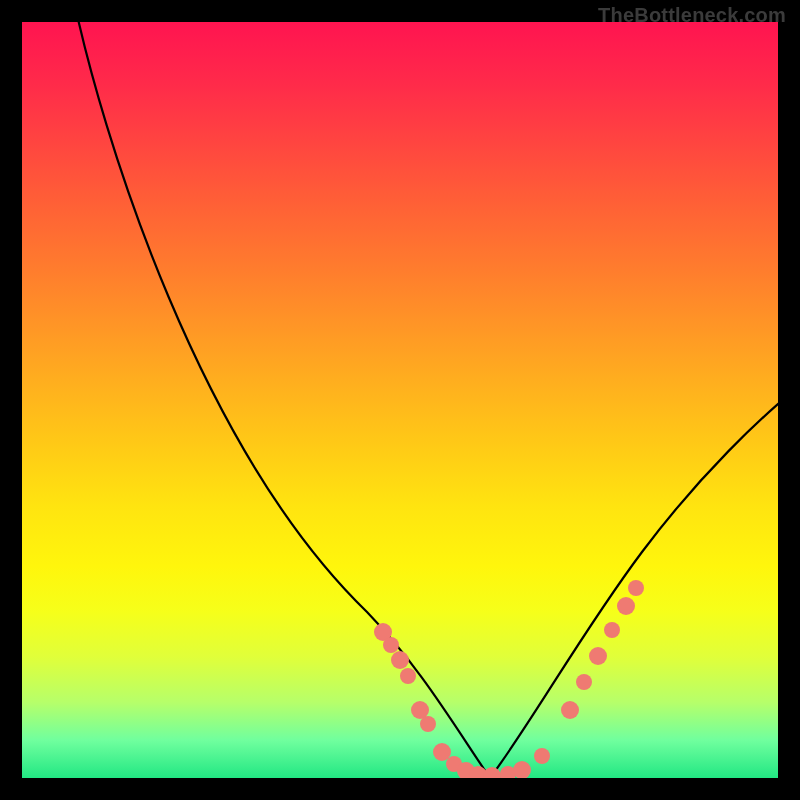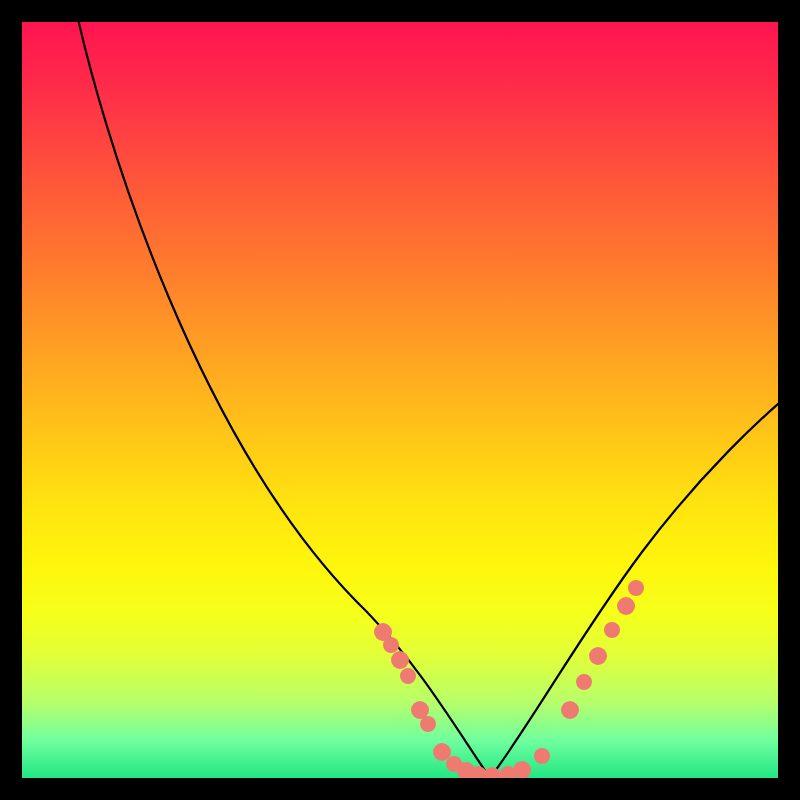"TheBottleneck.com" div.watermark { html: none -> <div>TheBottleneck.com</div> }
